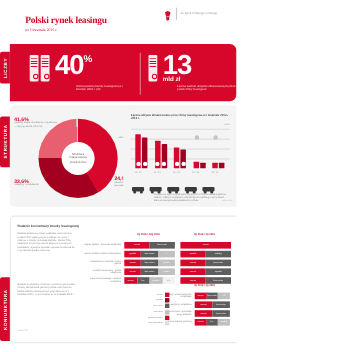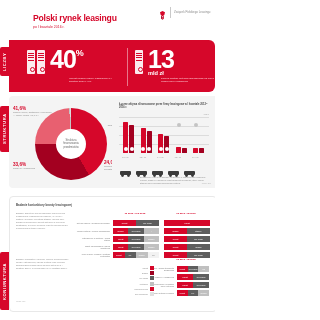"Polski rynek leasingu" .header { font-family: none -> Liberation Serif, serif; left: 12px -> 2px }
